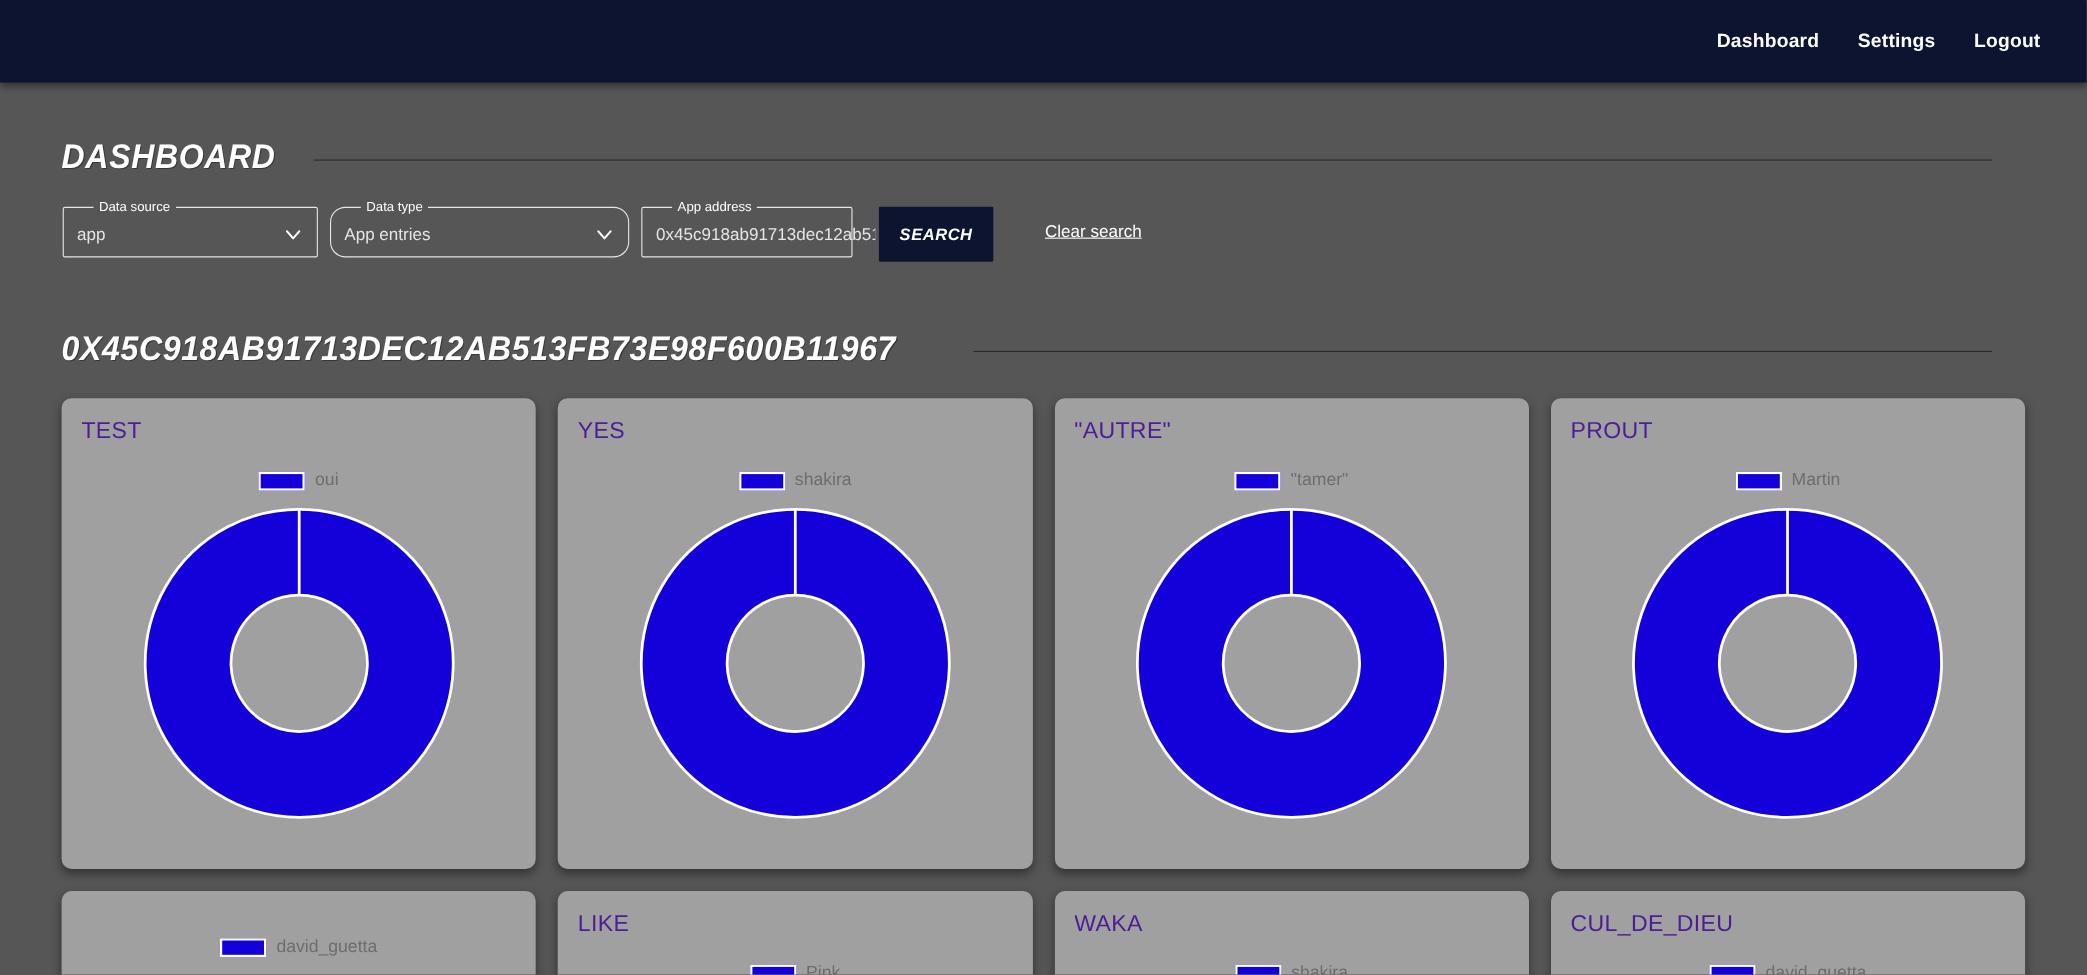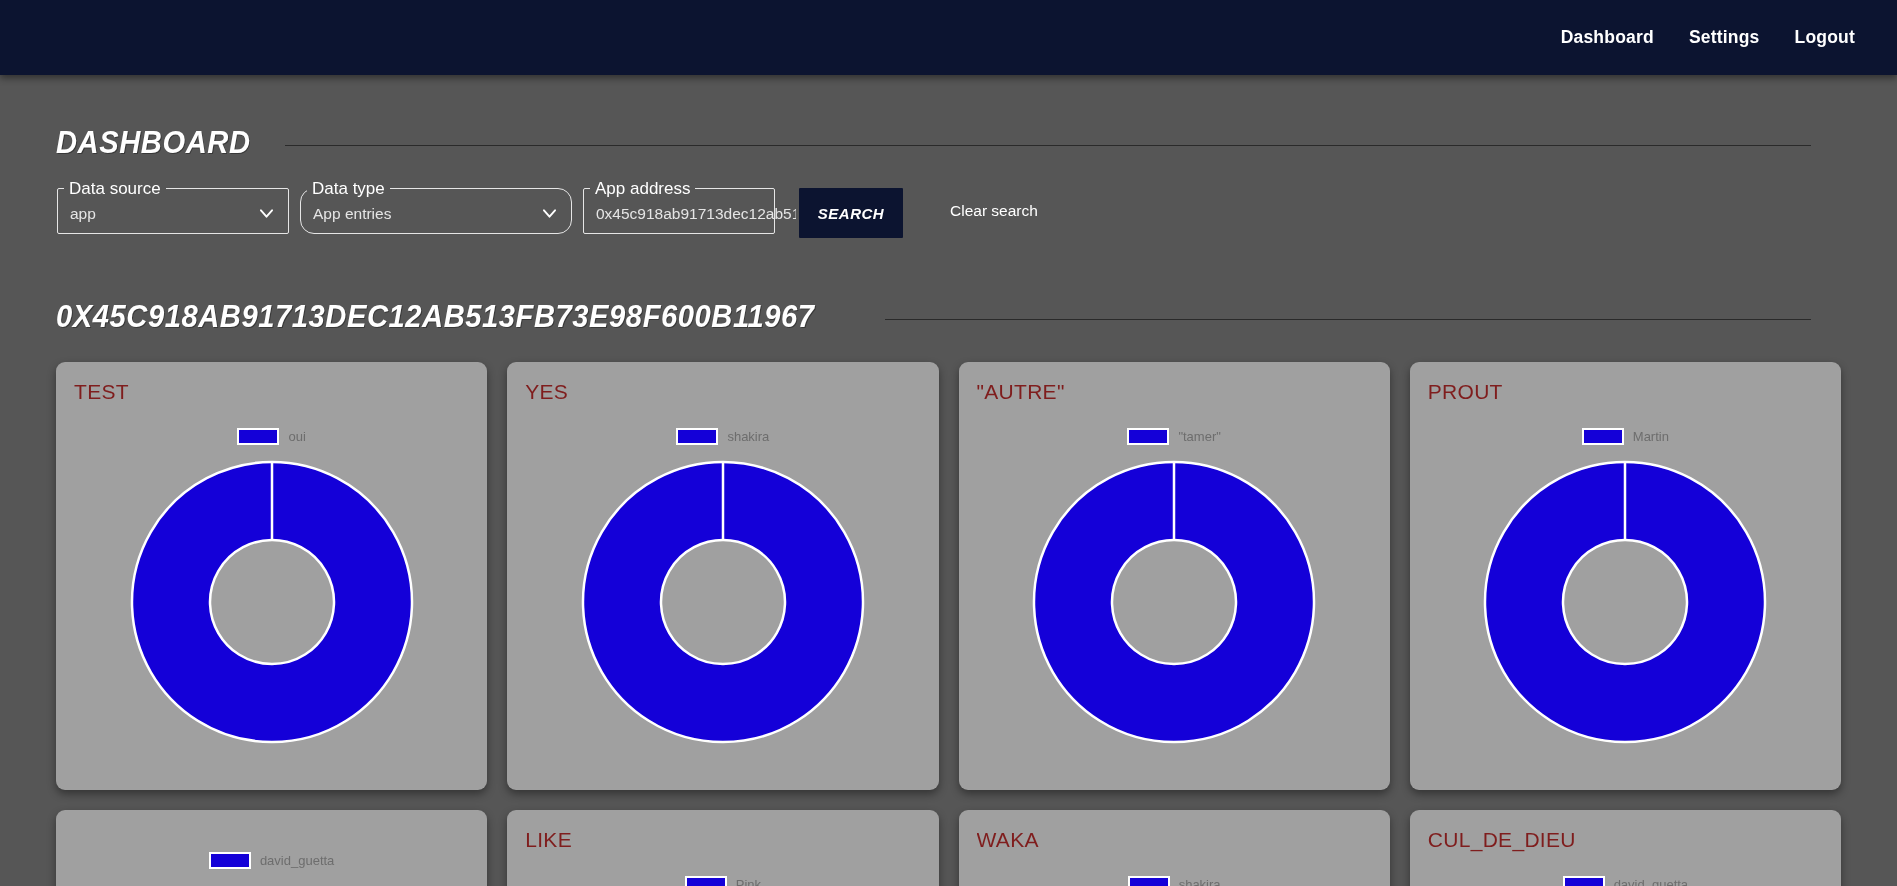"Data source" .field-legend { font-size: 17px -> 12px; left: 6px -> 27px }
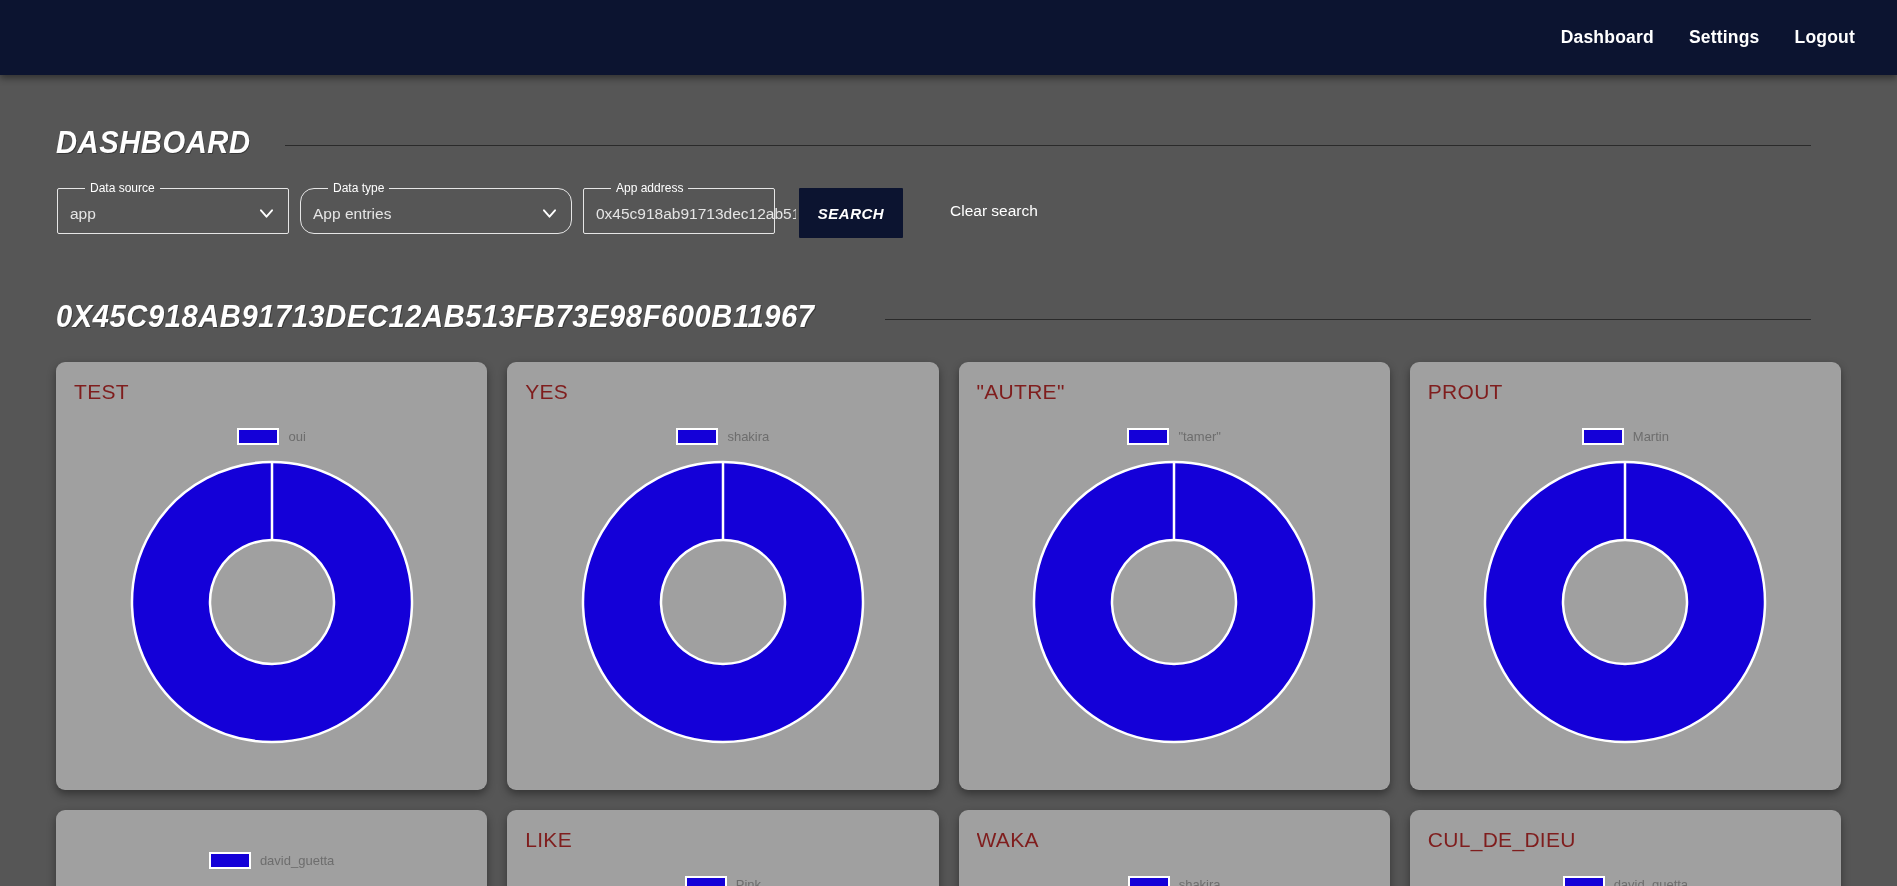"Clear search" .clear-link { text-decoration: none -> underline }
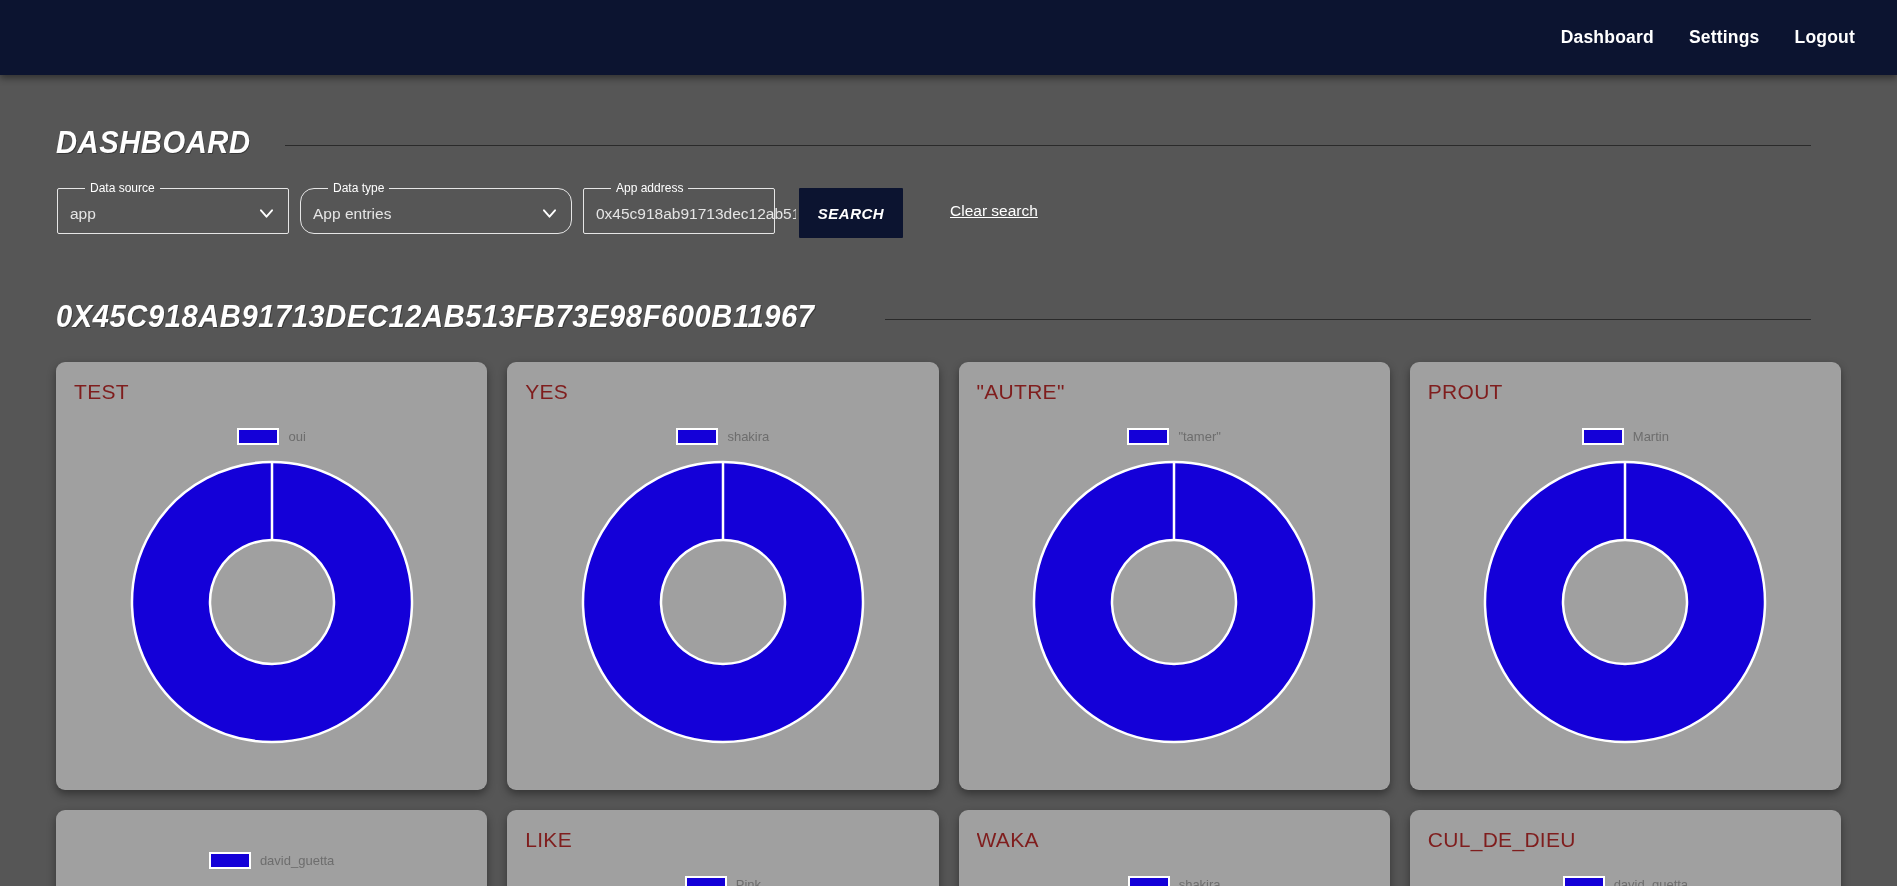"TEST" .card-title { color: #7f1d1d -> #4c1d95 }
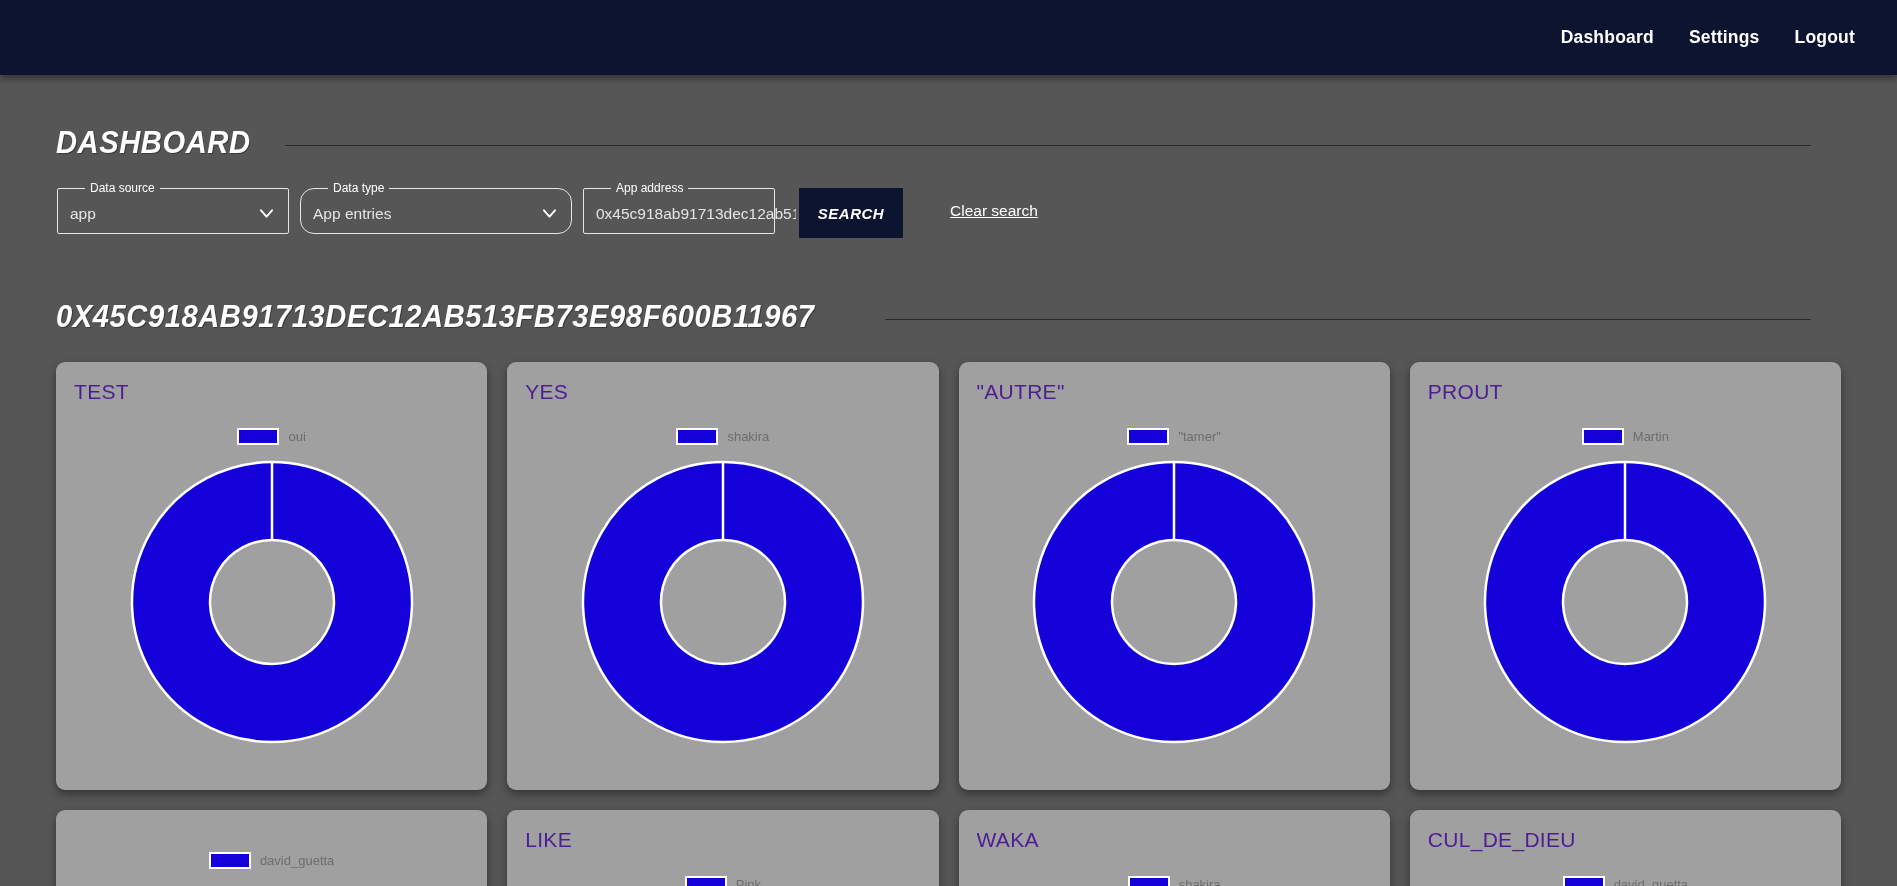"oui" .legend-label { font-size: 13px -> 16px }
